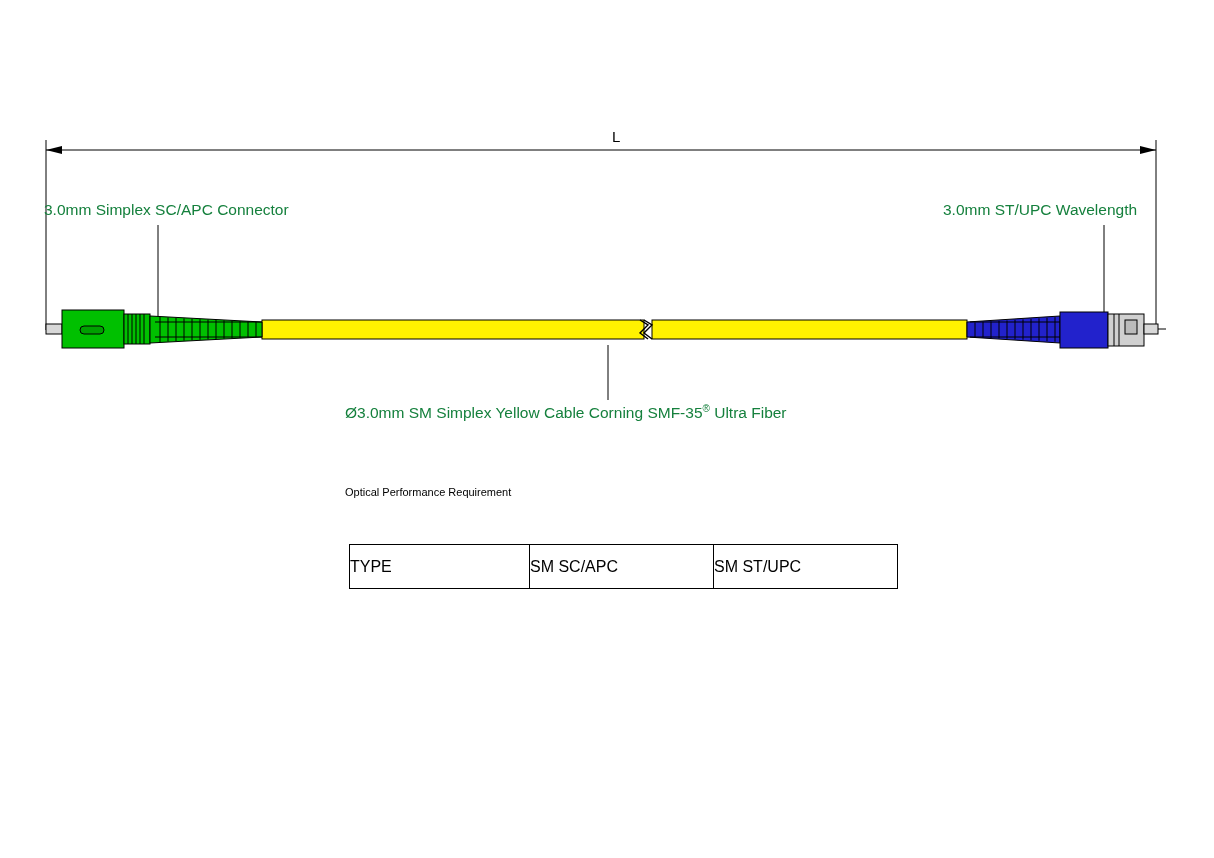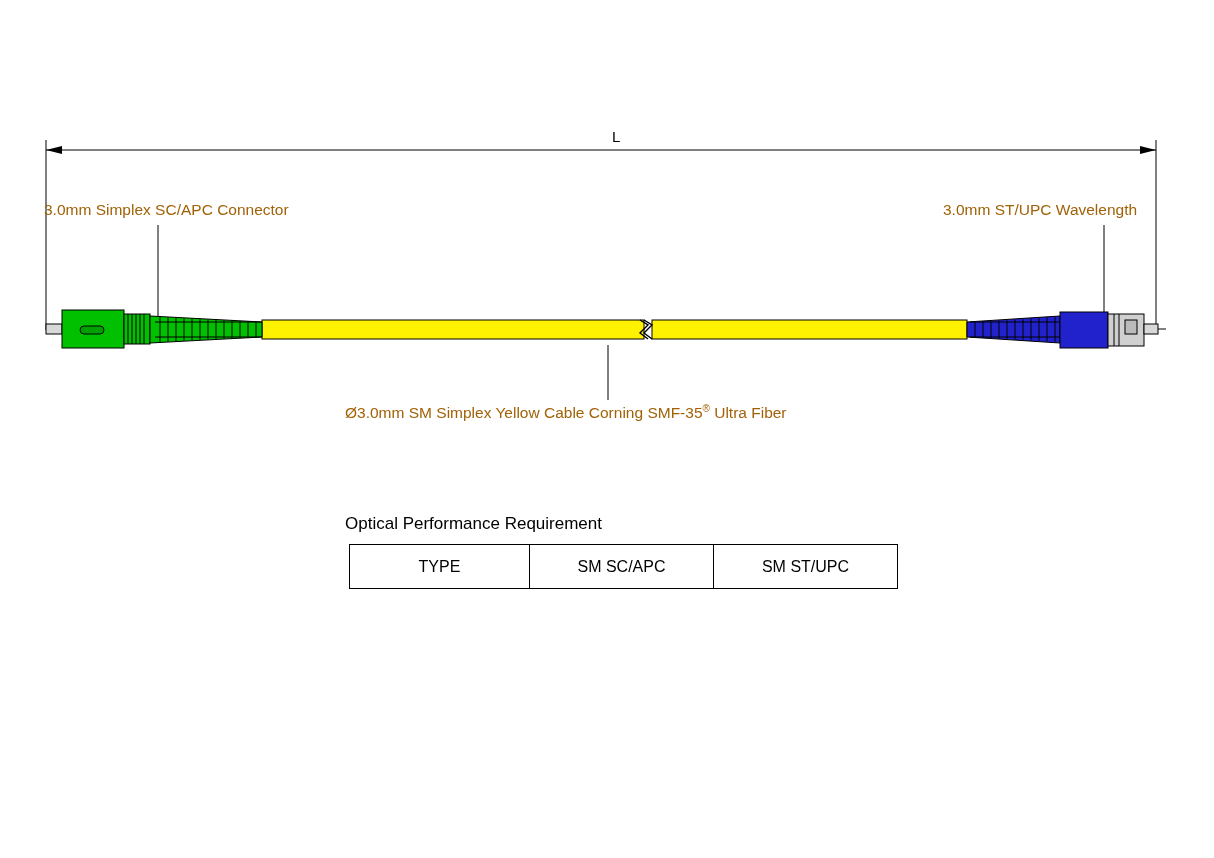"3.0mm Simplex SC/APC Connector" .callout-text { color: #a16207 -> #15803d }
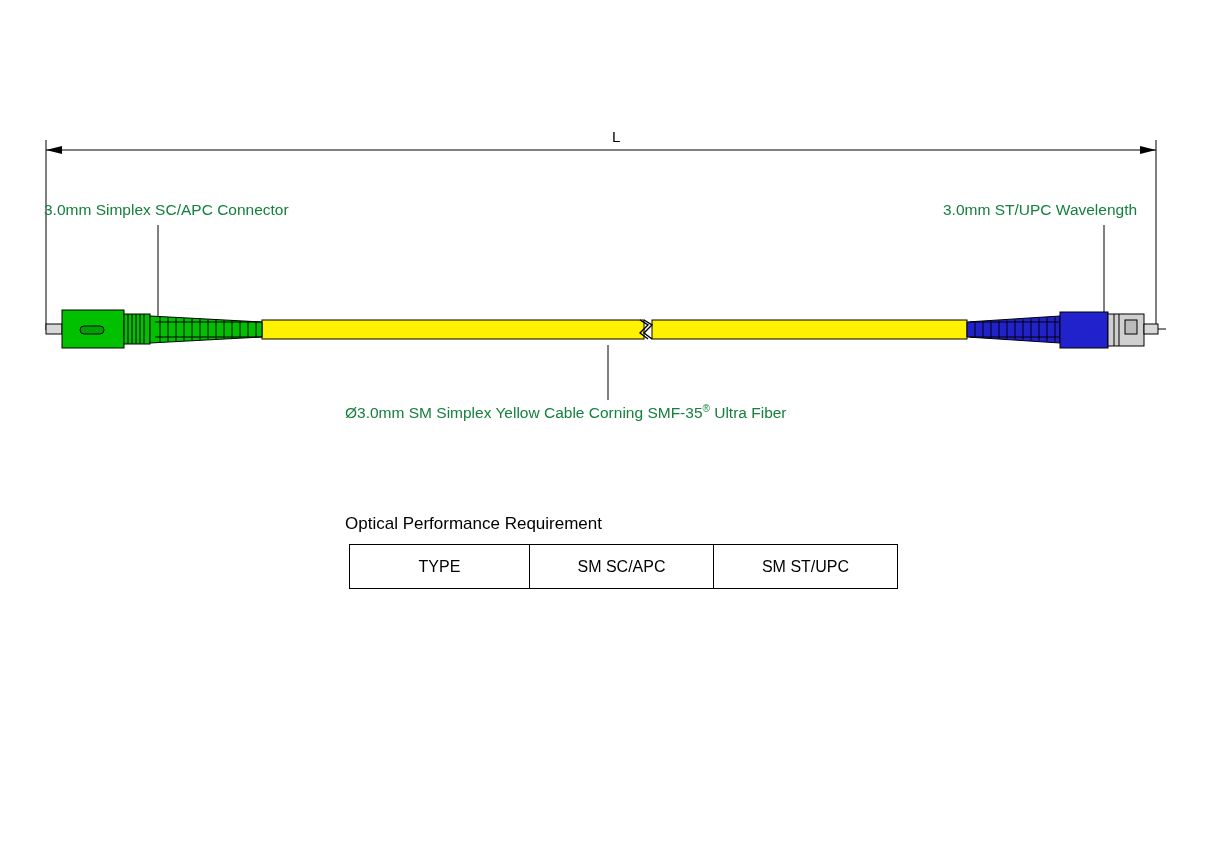"Optical Performance Requirement" #perf-title { font-size: 17px -> 11px; top: 514px -> 486px }
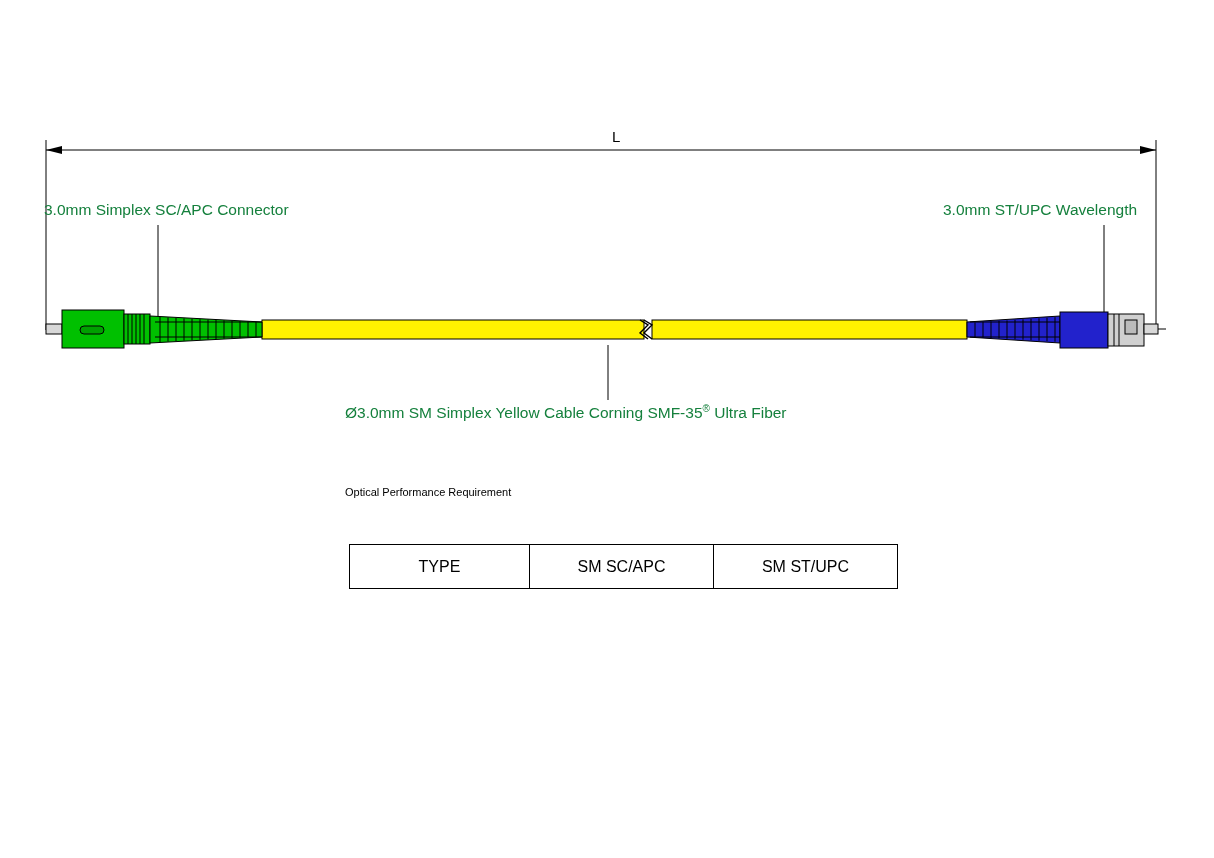"TYPE" #perf-table td, #perf-table th { text-align: center -> left }
